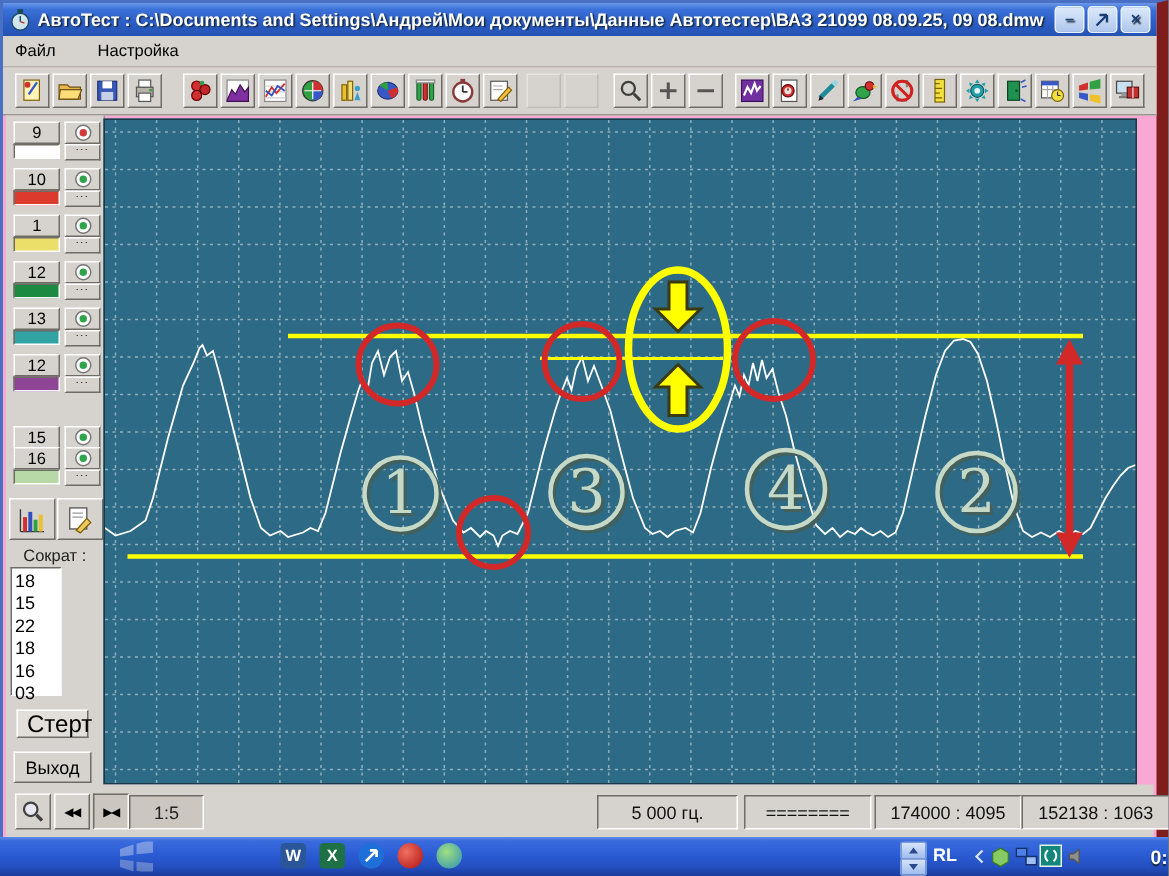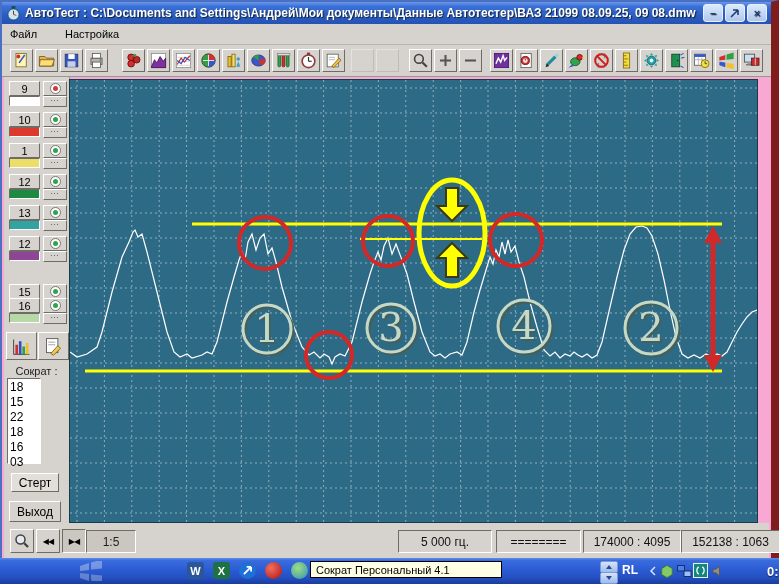"Стерт" #start-btn { font-size: 12px -> 16px }
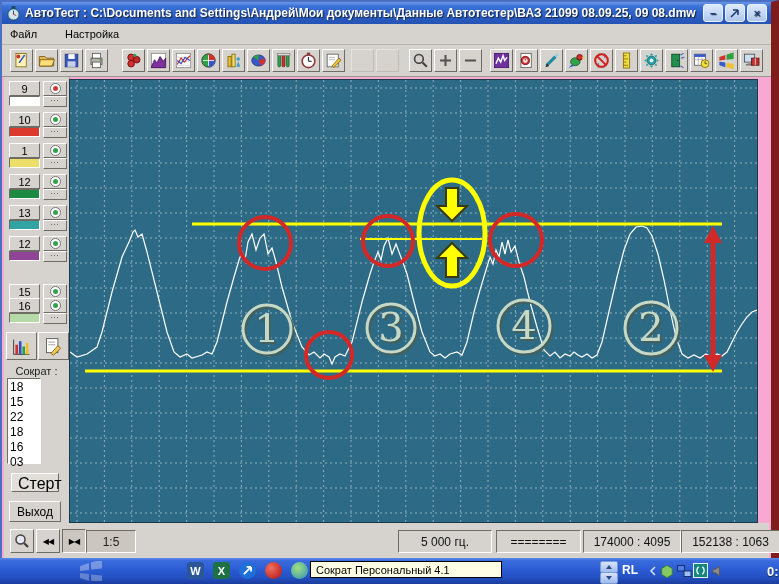"Сократ Персональный 4.1" div { html: <div>Сократ Персональный 4.1</div> -> none }
